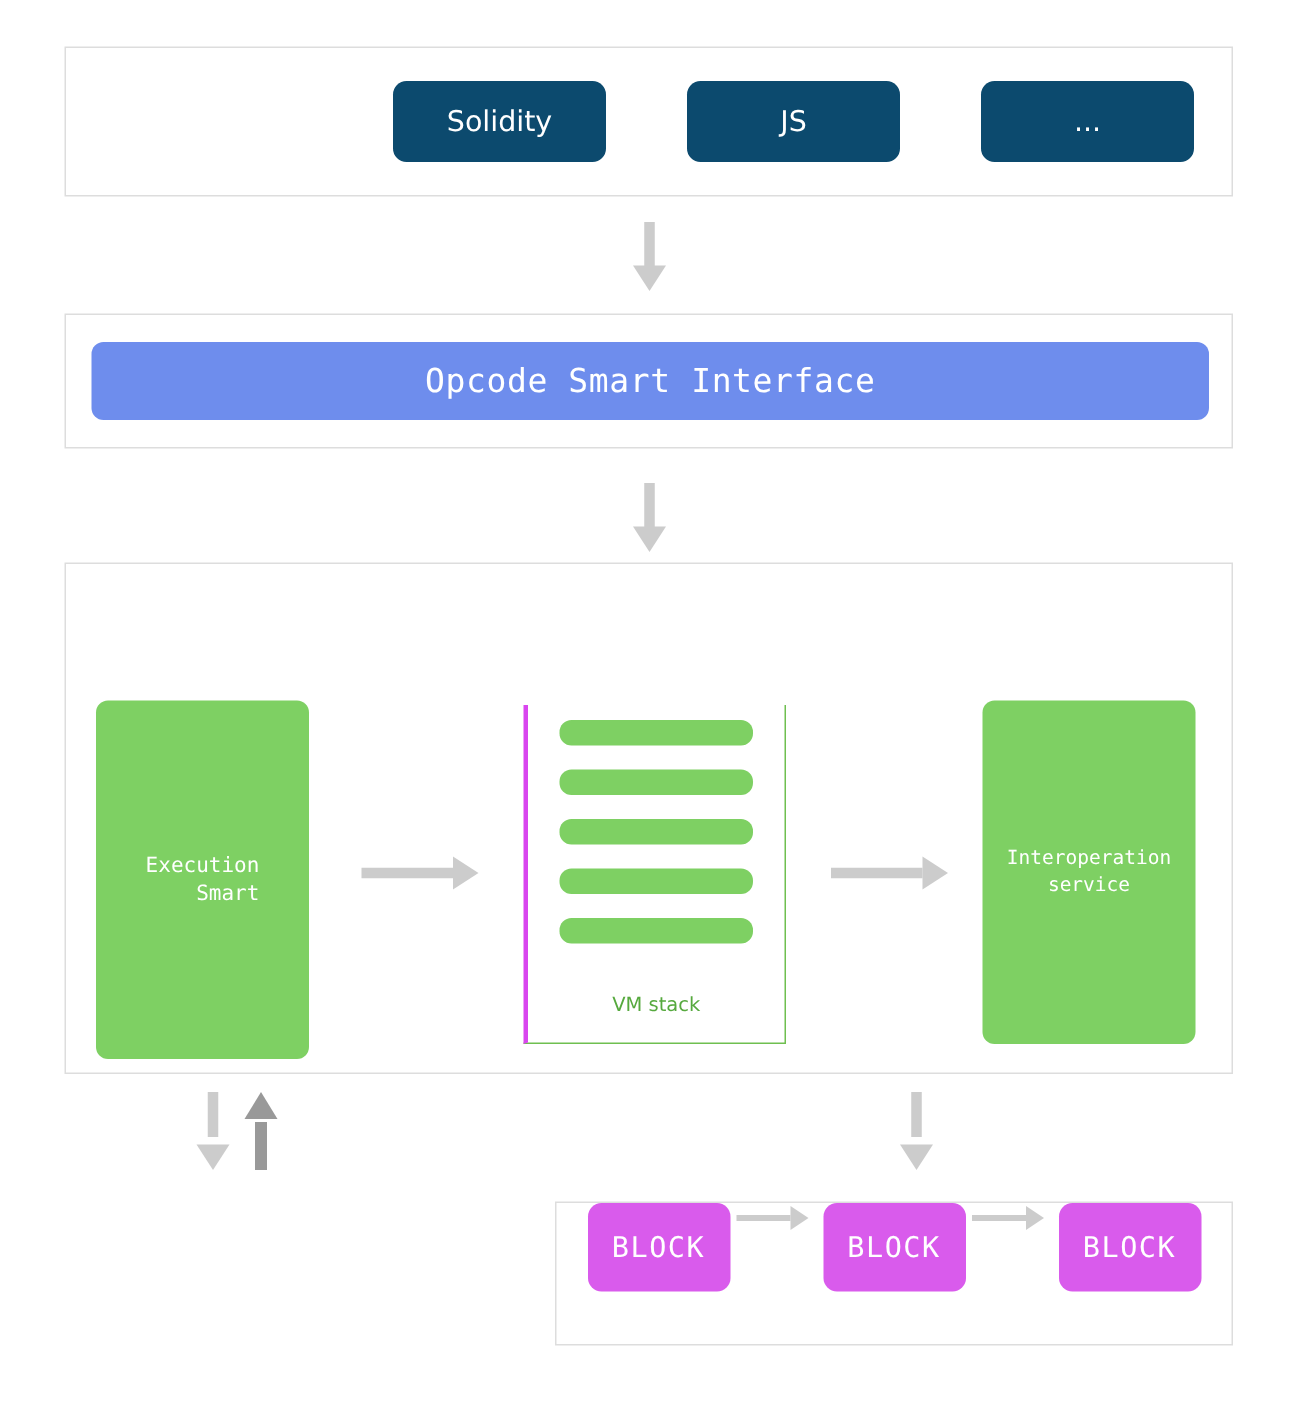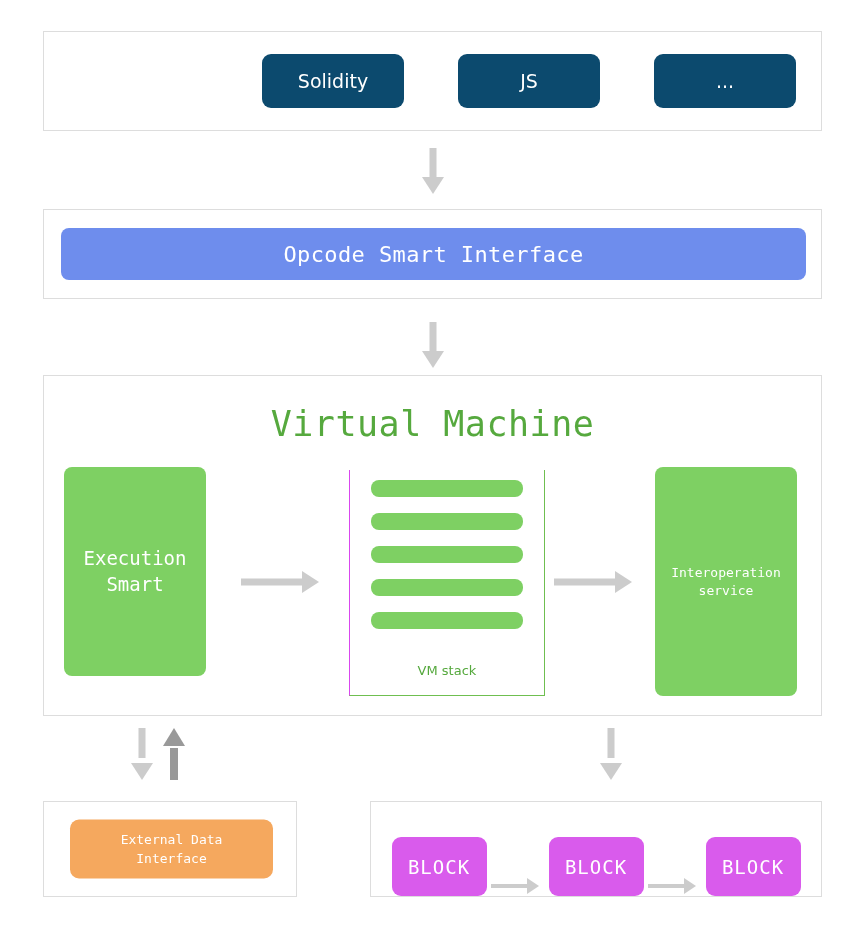"Virtual Machine" div { html: <div>Virtual Machine</div> -> none }
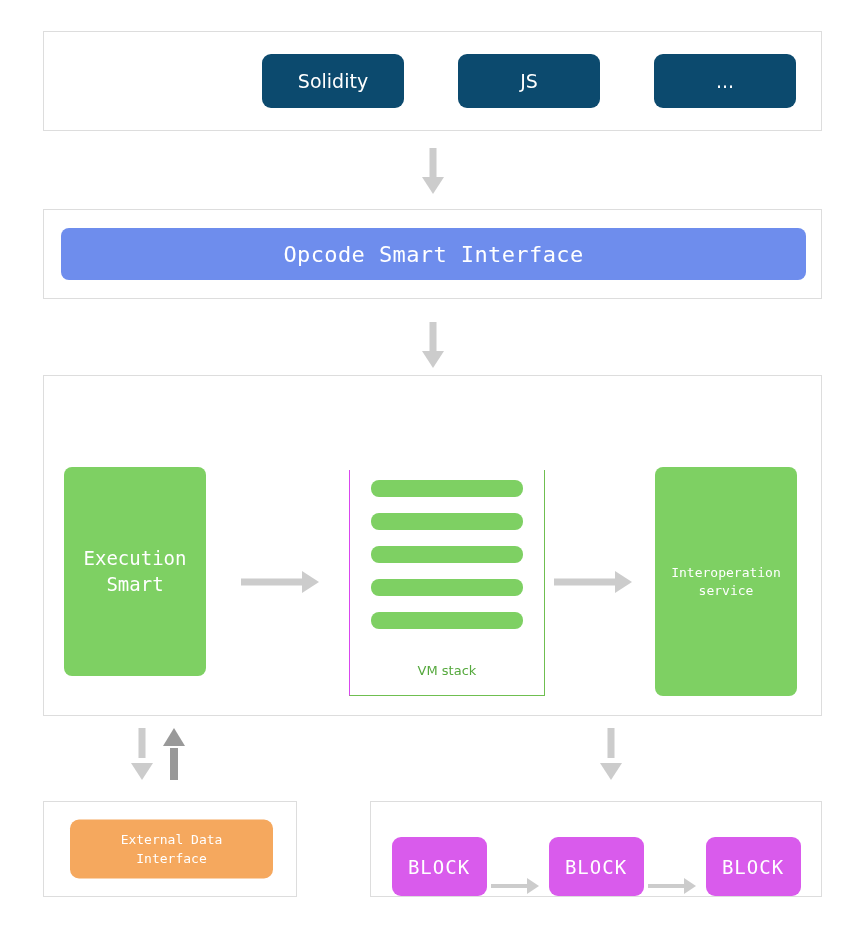"Execution" #exec-engine { font-size: 19px -> 14px; height: 209px -> 239px; text-align: none -> right }
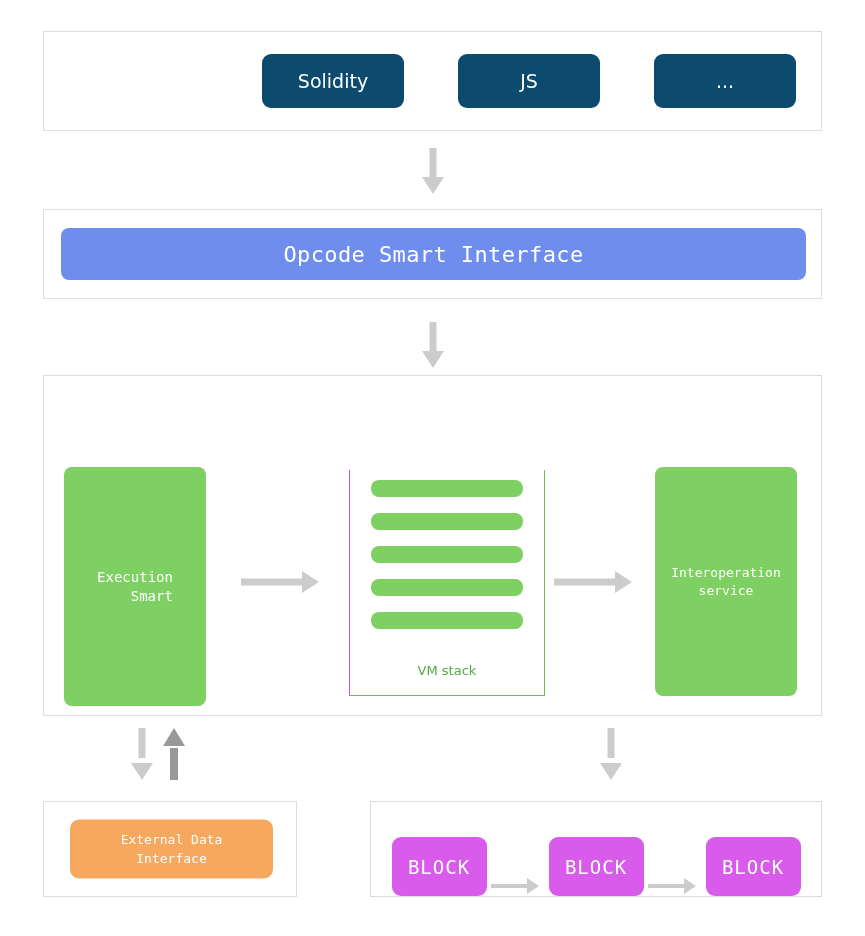"VM stack" #vm-stack { border-left: 1px solid #d946ef -> 3px solid #d946ef; width: 196px -> 175px }
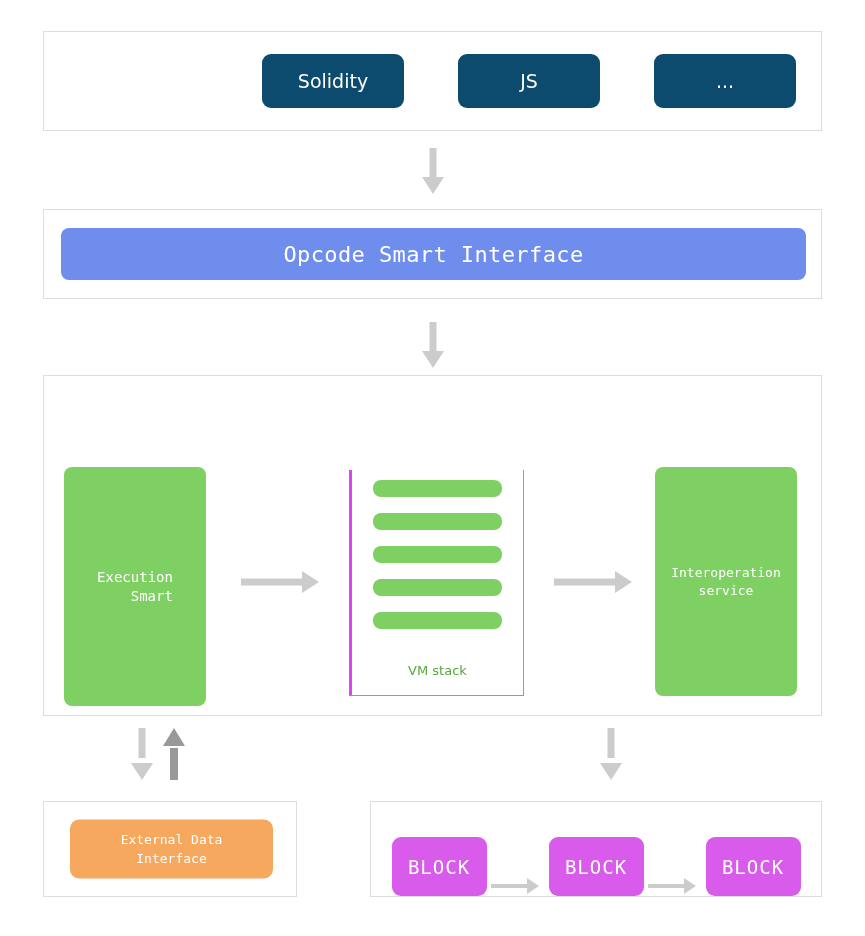"External Data" div.panel { html: <div> <div> <span> <span>External Data</span><br> <span>Interface</span> </span> </div> </div> -> none }
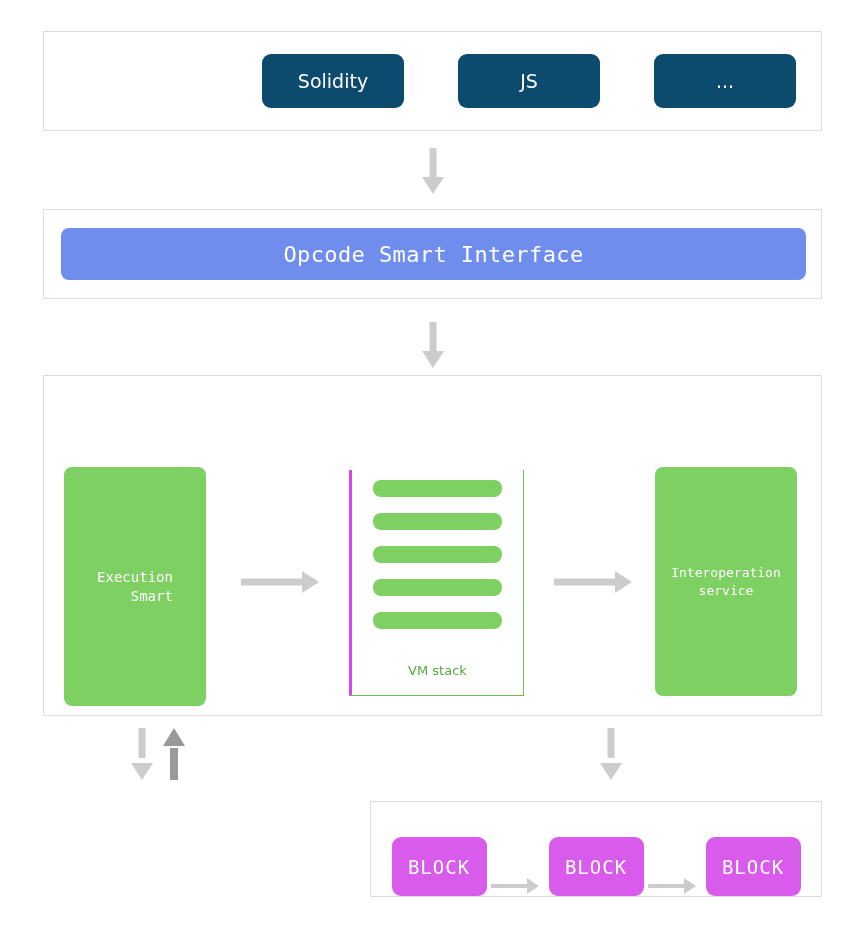"BLOCK" .blocks-row { align-items: flex-end -> flex-start }
